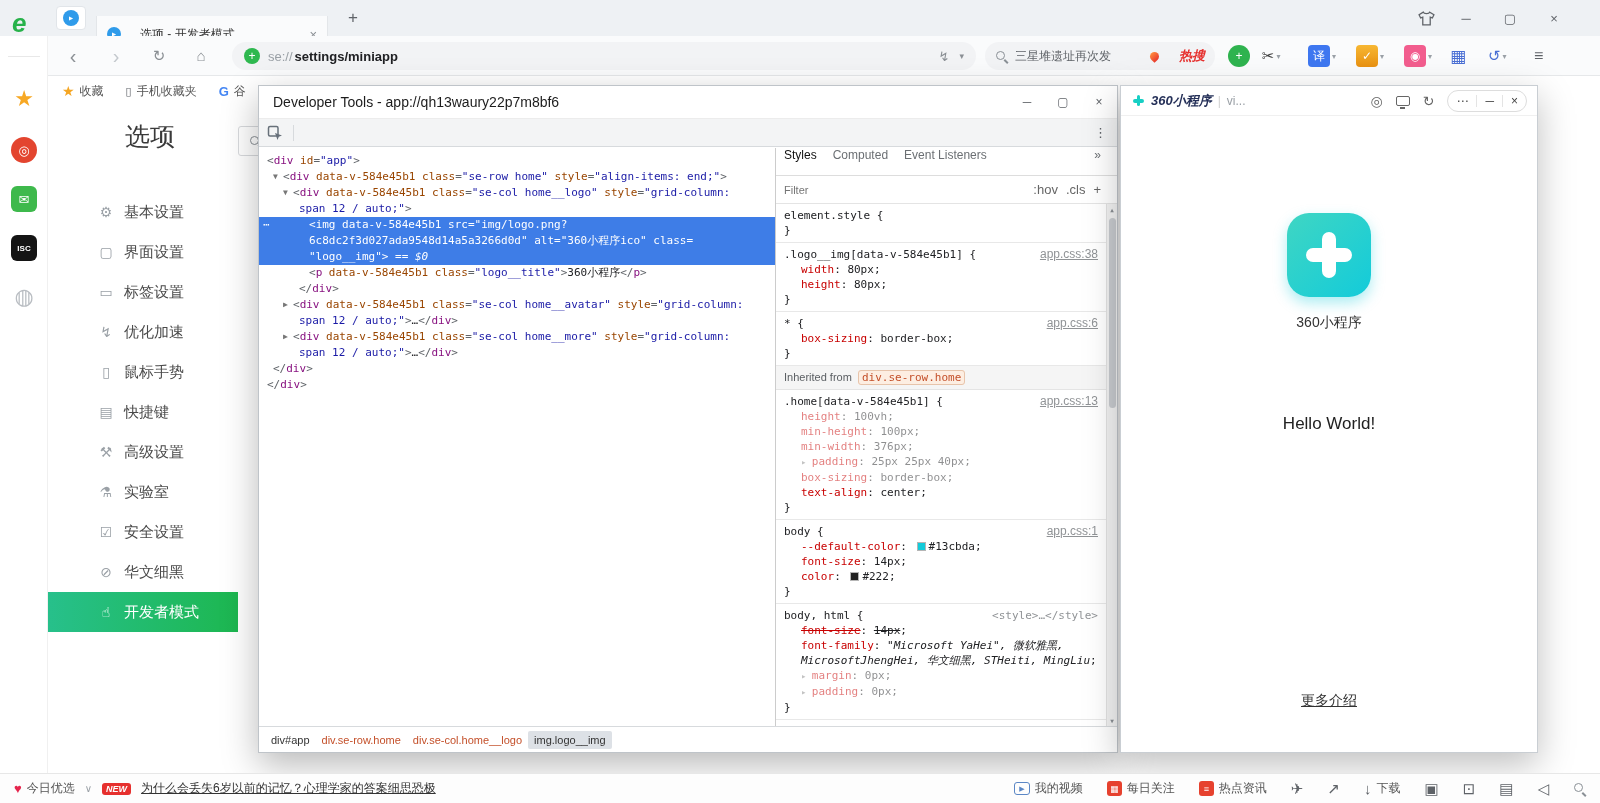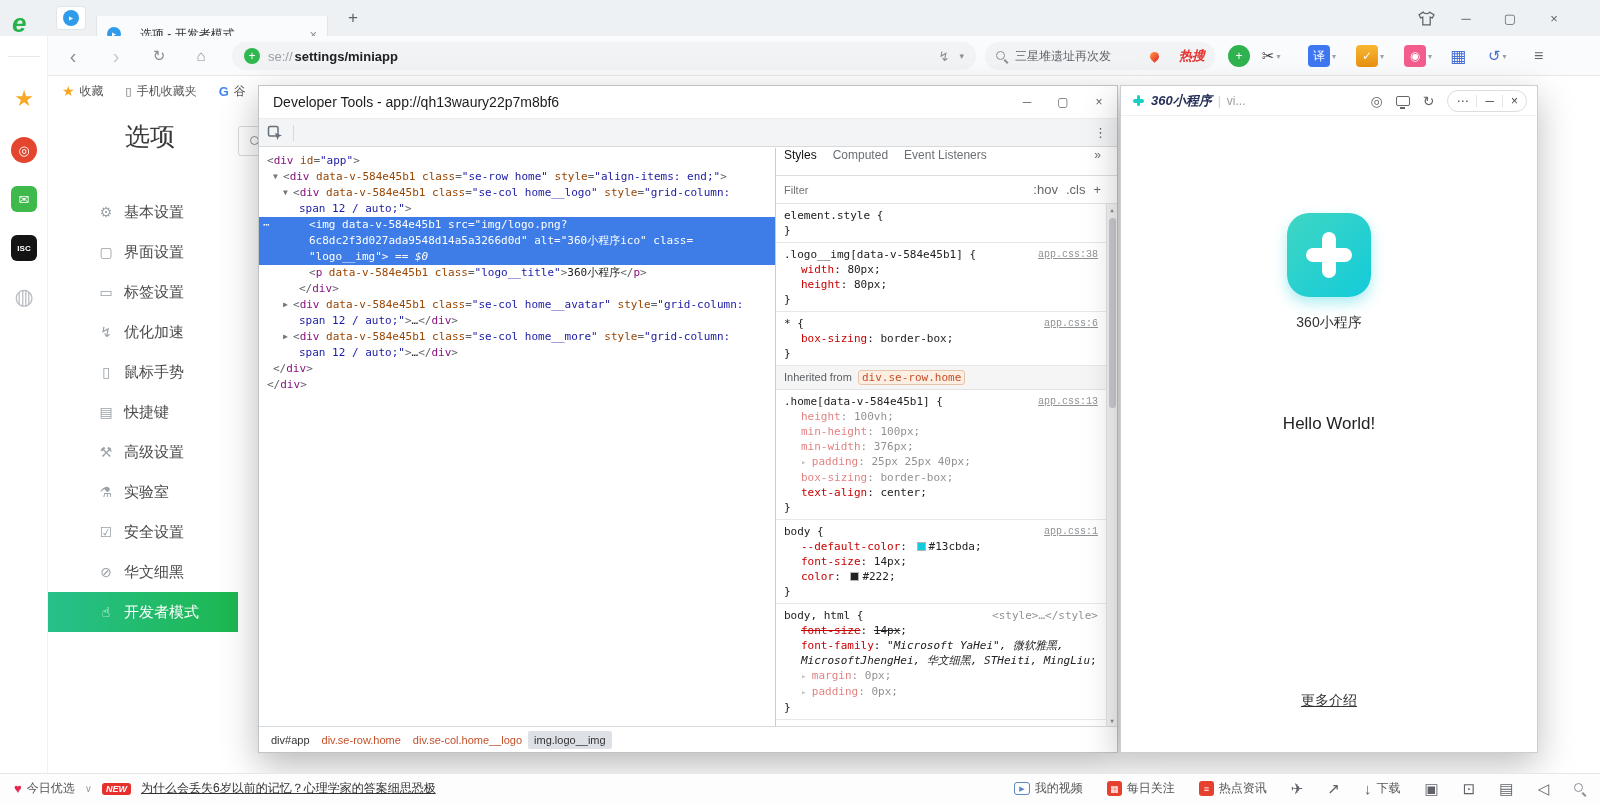"app.css:38" .rule-link { font-family: Liberation Mono, monospace -> Liberation Sans, sans-serif; font-size: 10px -> 12px }
